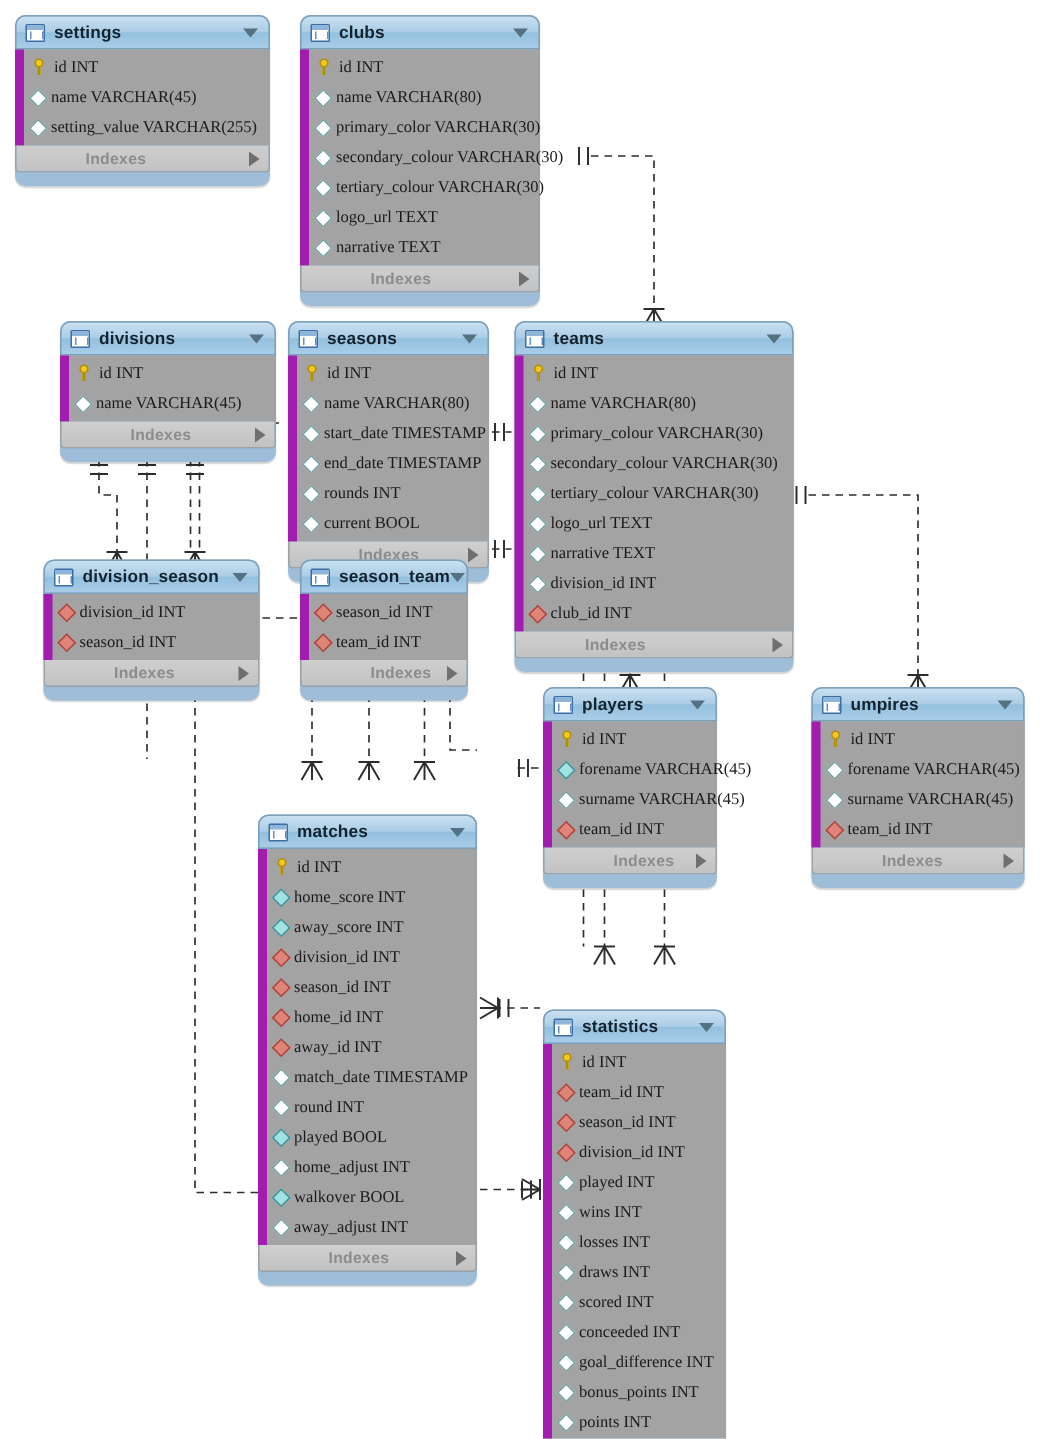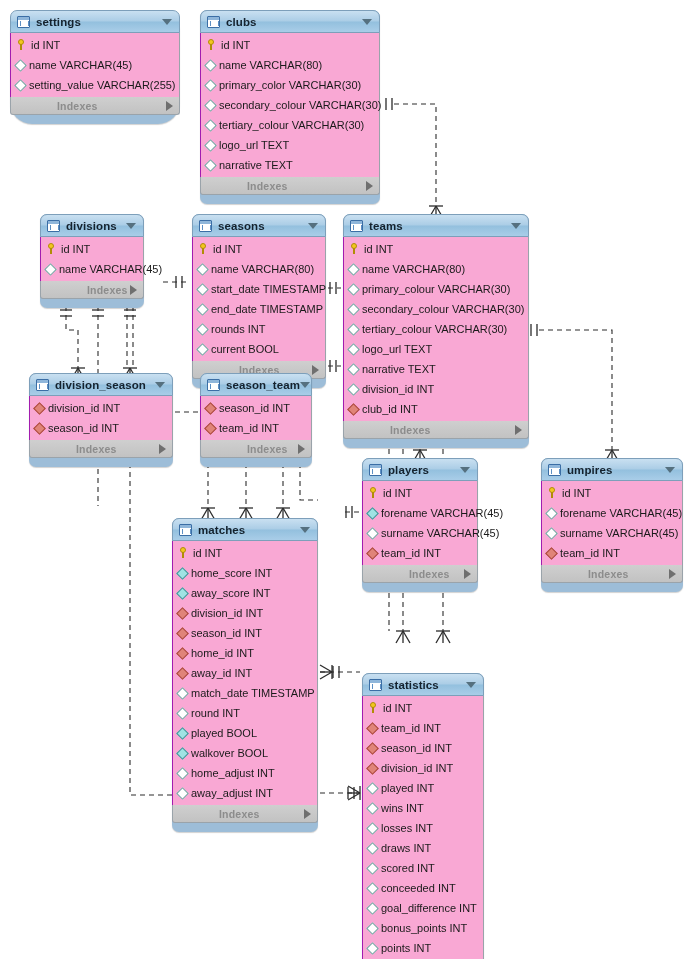"settings" div.tbl { border-radius: 22px -> none }
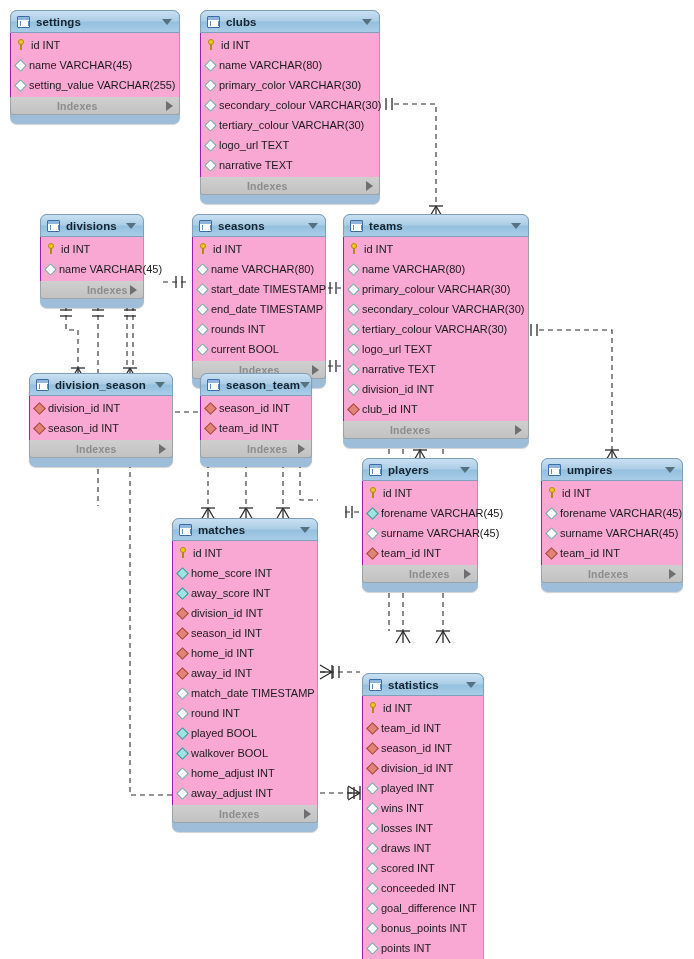"clubs" div.tbl { width: 180px -> 160px }
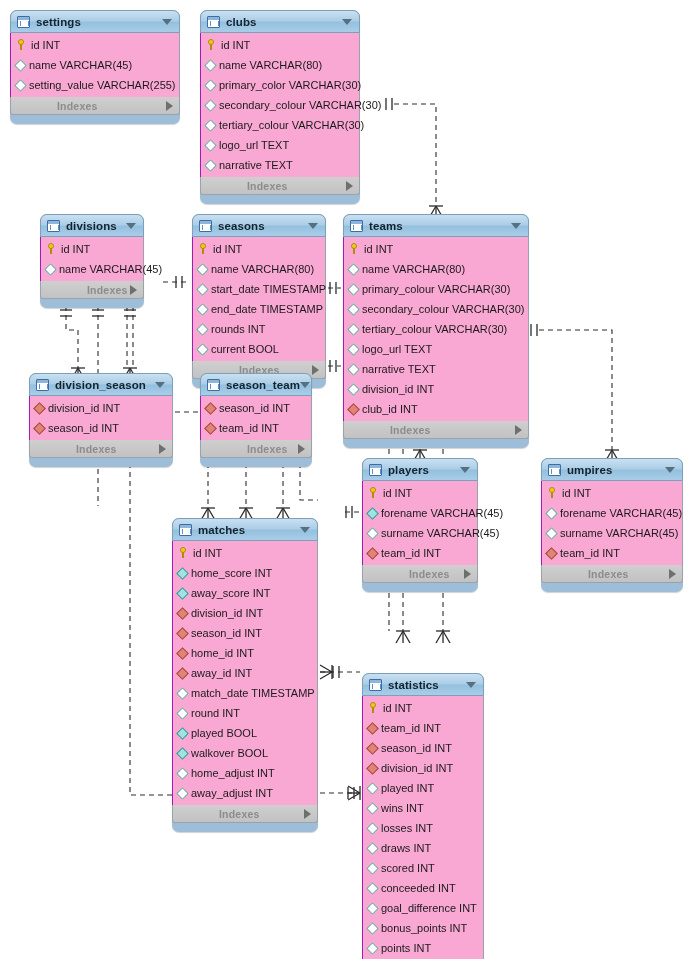"id INT" .tbl .cols { background: #f9a8d4 -> #a3a3a3; border-left: 1px solid #a21caf -> 6px solid #a21caf; font-family: none -> Liberation Serif, serif }
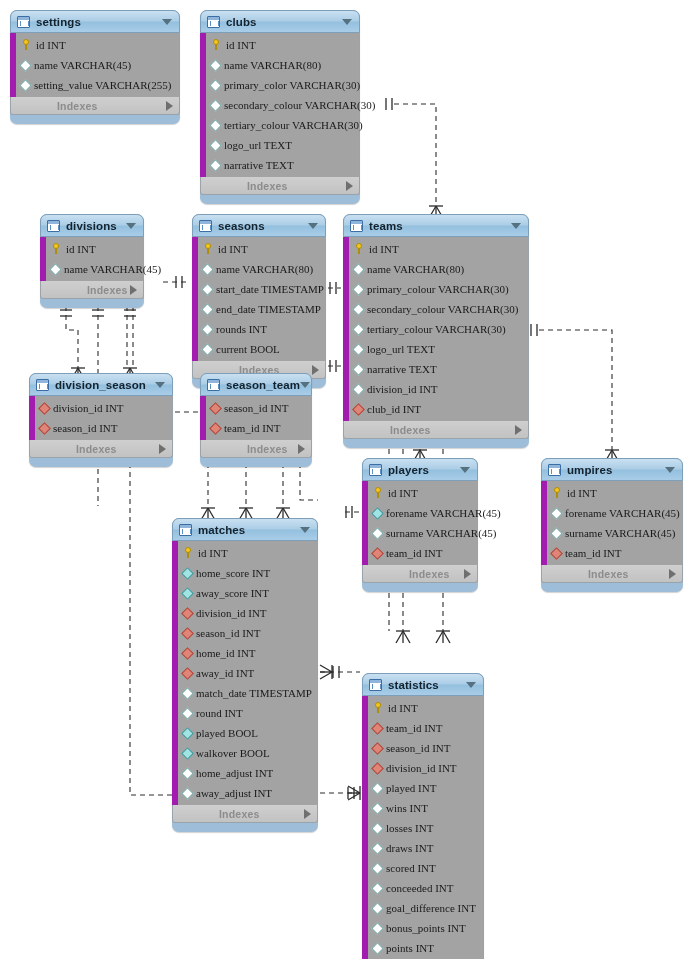"divisions" div.tbl { width: 104px -> 144px }
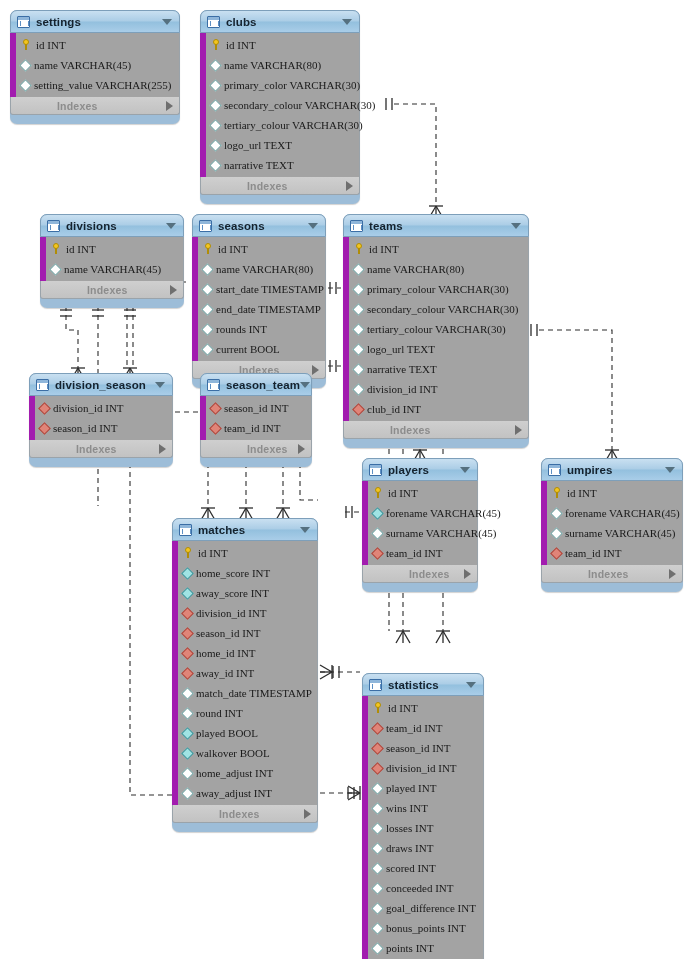"matches" div.tbl { top: 518px -> 543px }
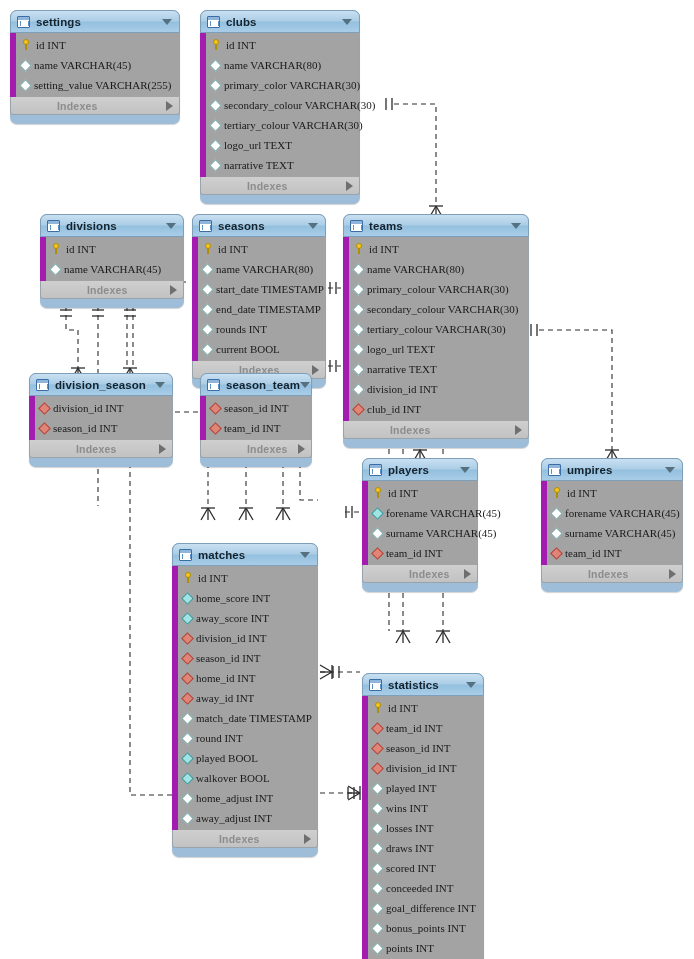"walkover BOOL" div.col { order: before "home_adjust INT" -> after "home_adjust INT" }
